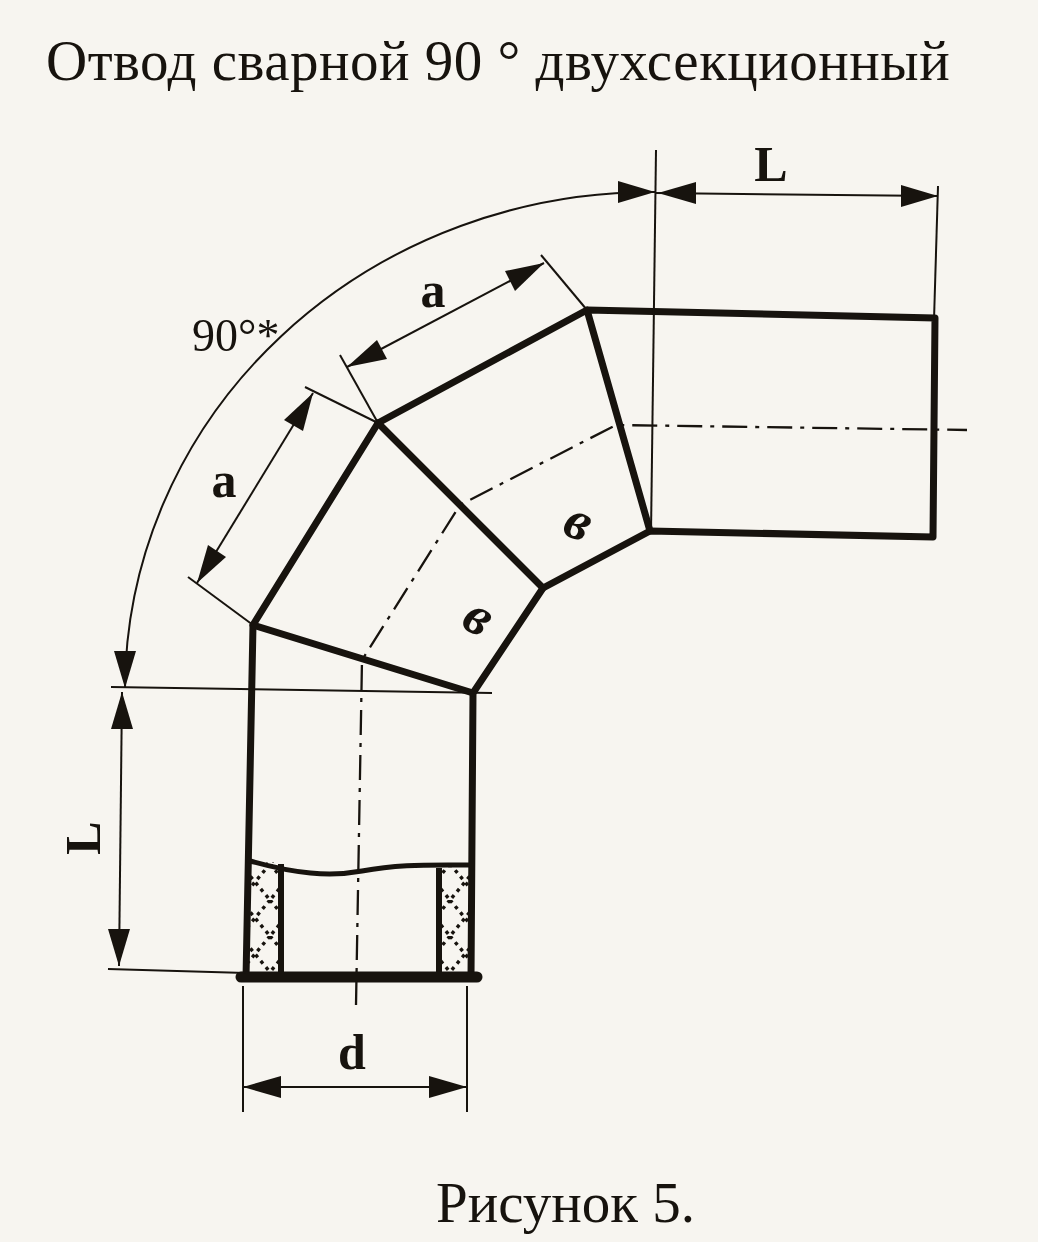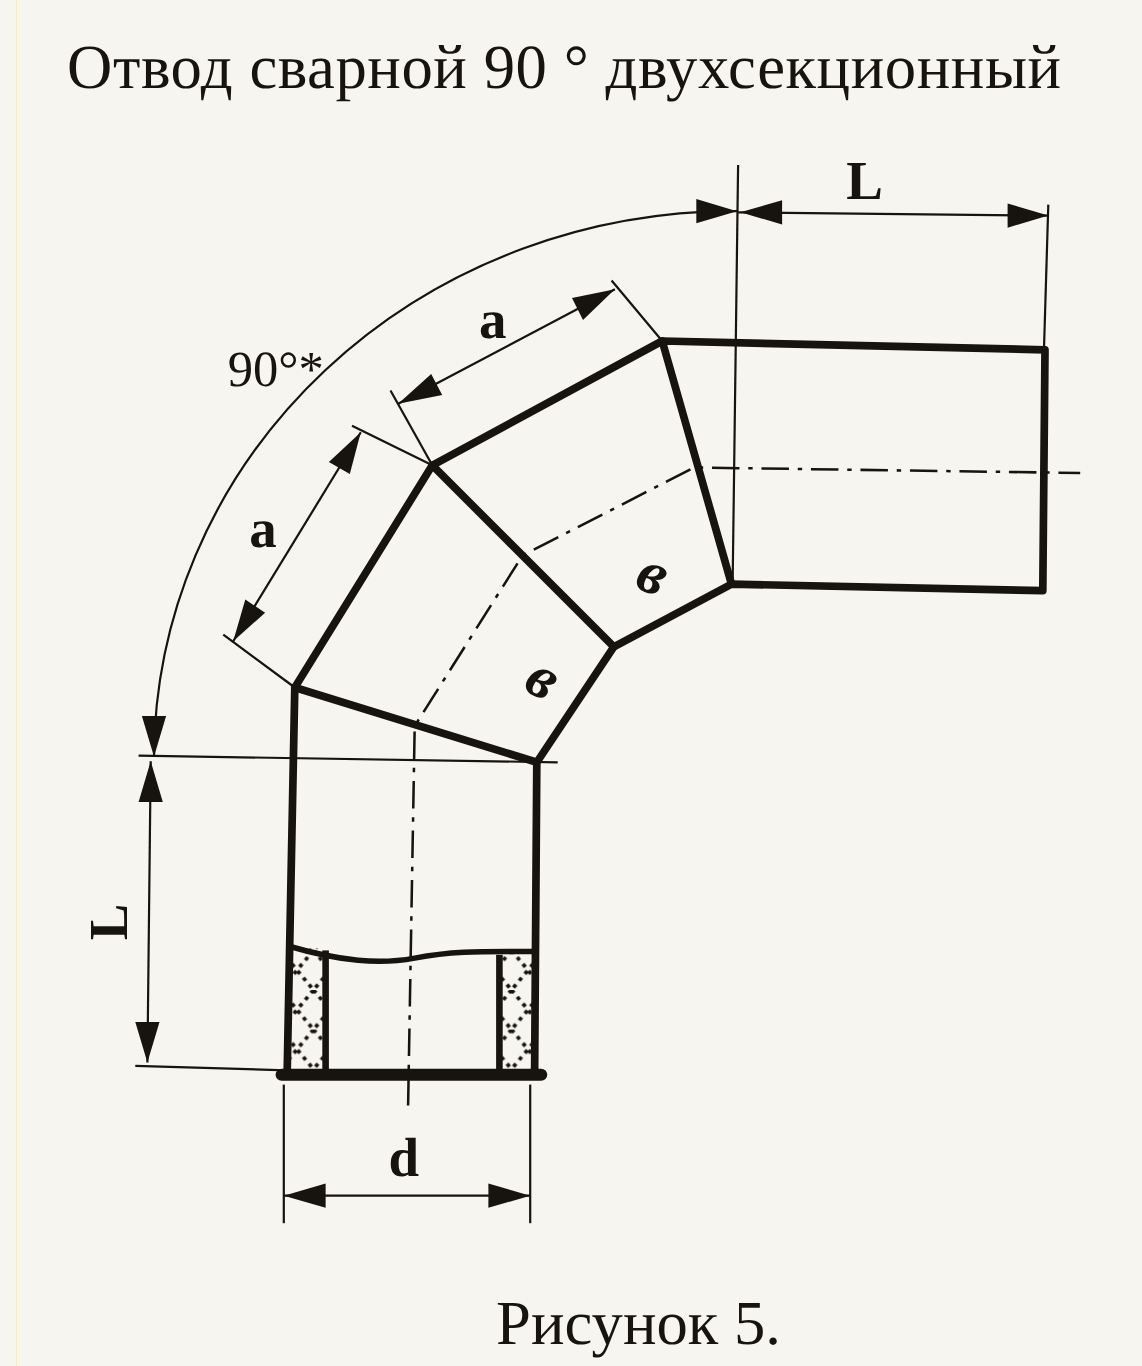"Отвод сварной 90 ° двухсекционный" .page { margin-left: 15px -> none }
